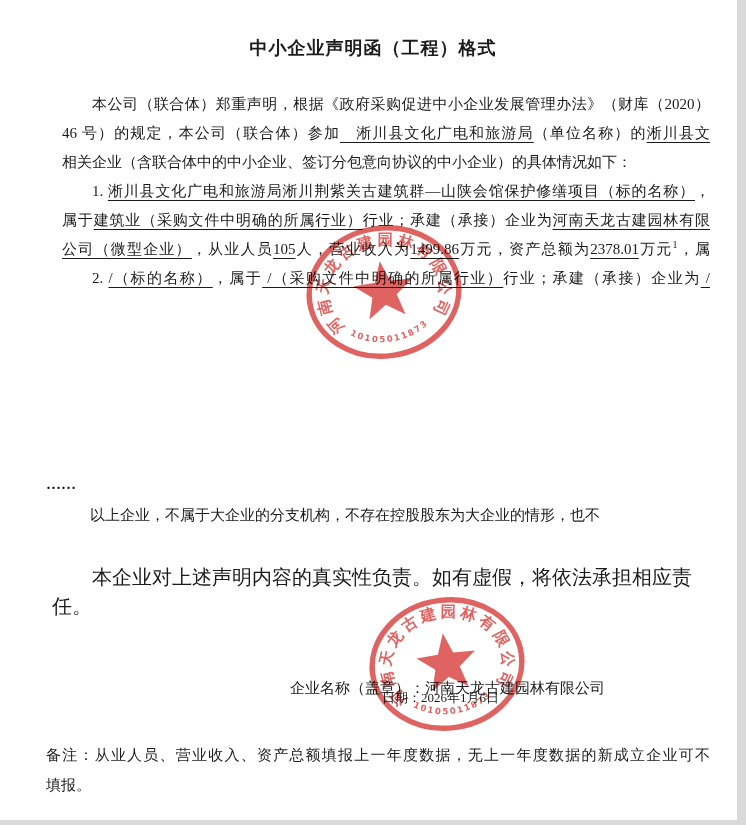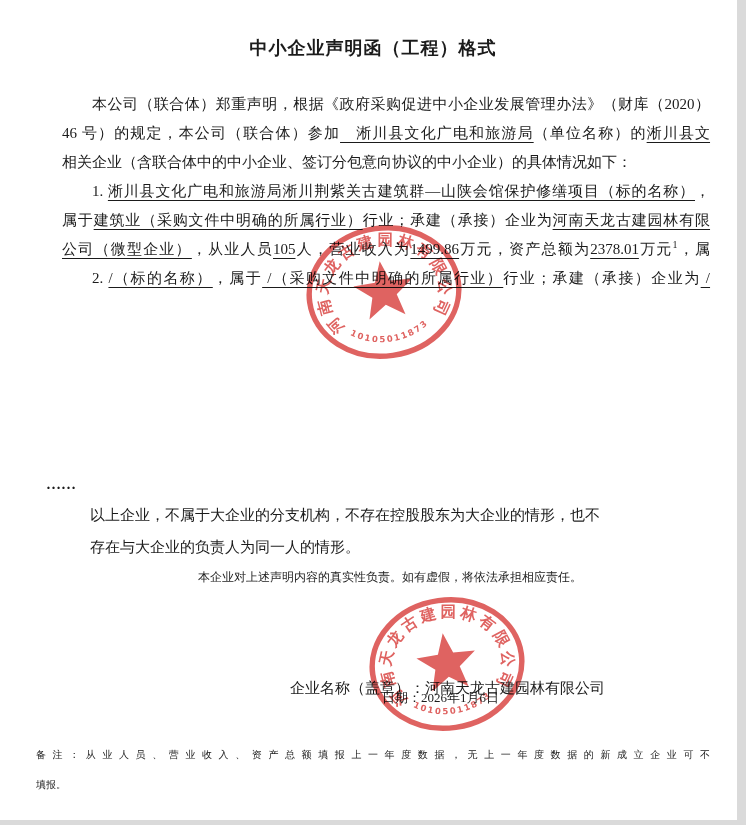"存在与大企业的负责人为同一人的情形。" div.tline { html: <div>存在与大企业的负责人为同一人的情形。</div> -> none }
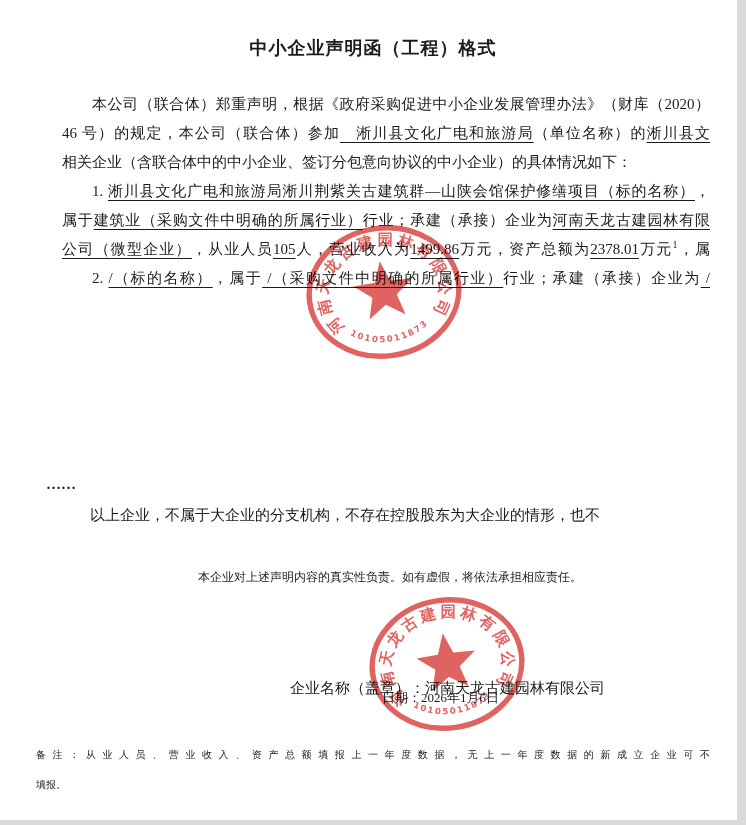"本企业对上述声明内容的真实性负责。如有虚假，将依法承担相应责任。" .resp { font-size: 12px -> 20px; left: 46px -> 52px; text-align: center -> none }
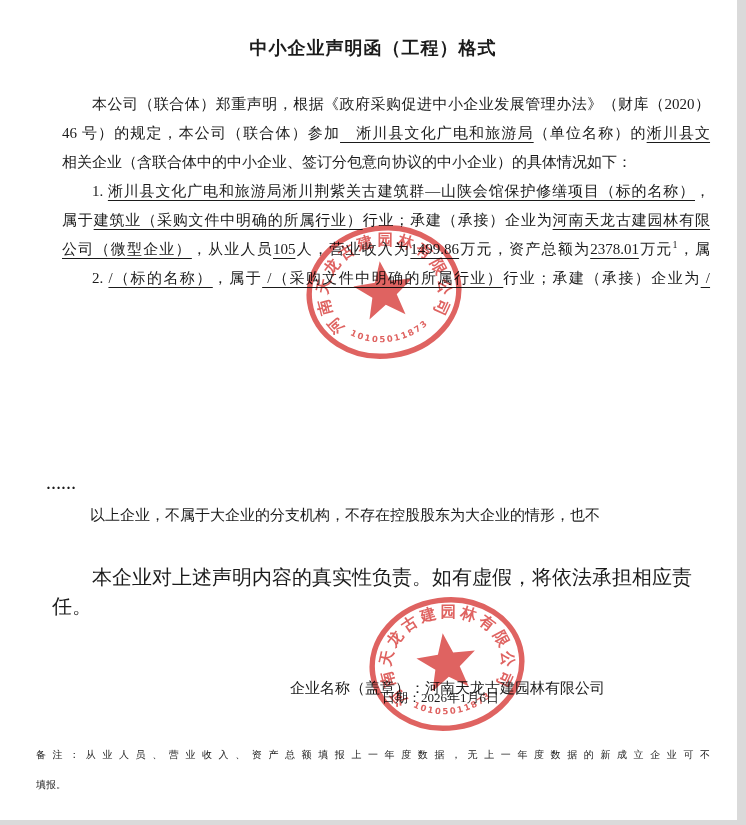"备注：从业人员、营业收入、资产总额填报上一年度数据，无上一年度数据的新成立企业可" .note { font-size: 10px -> 15px; left: 36px -> 46px }
